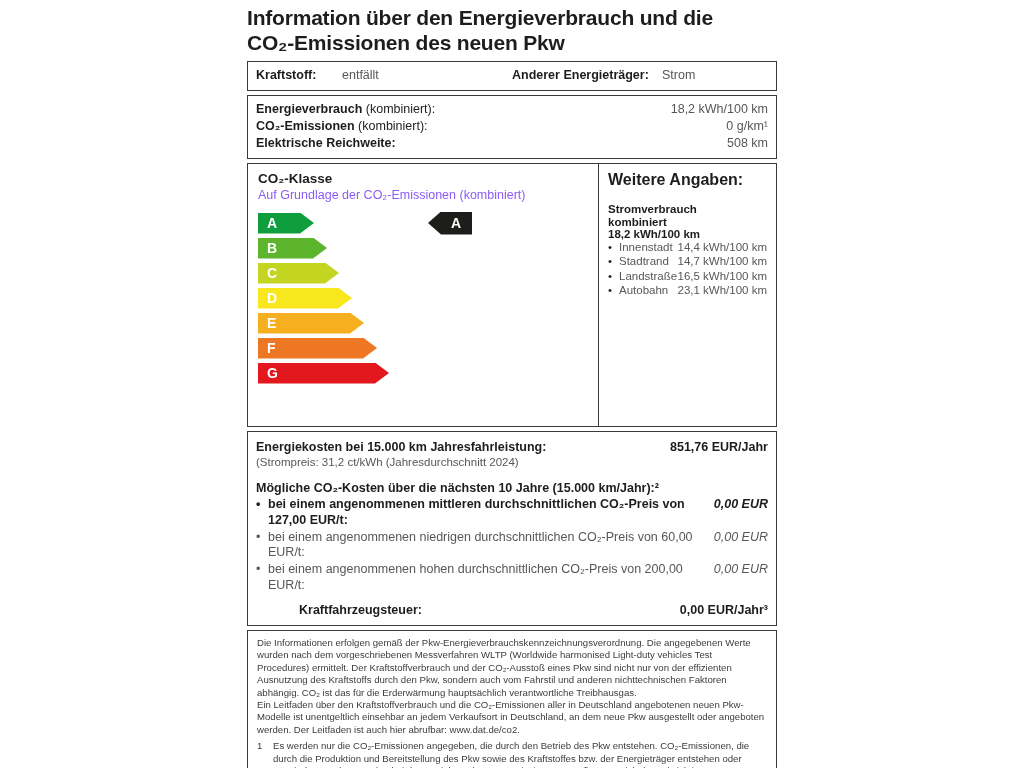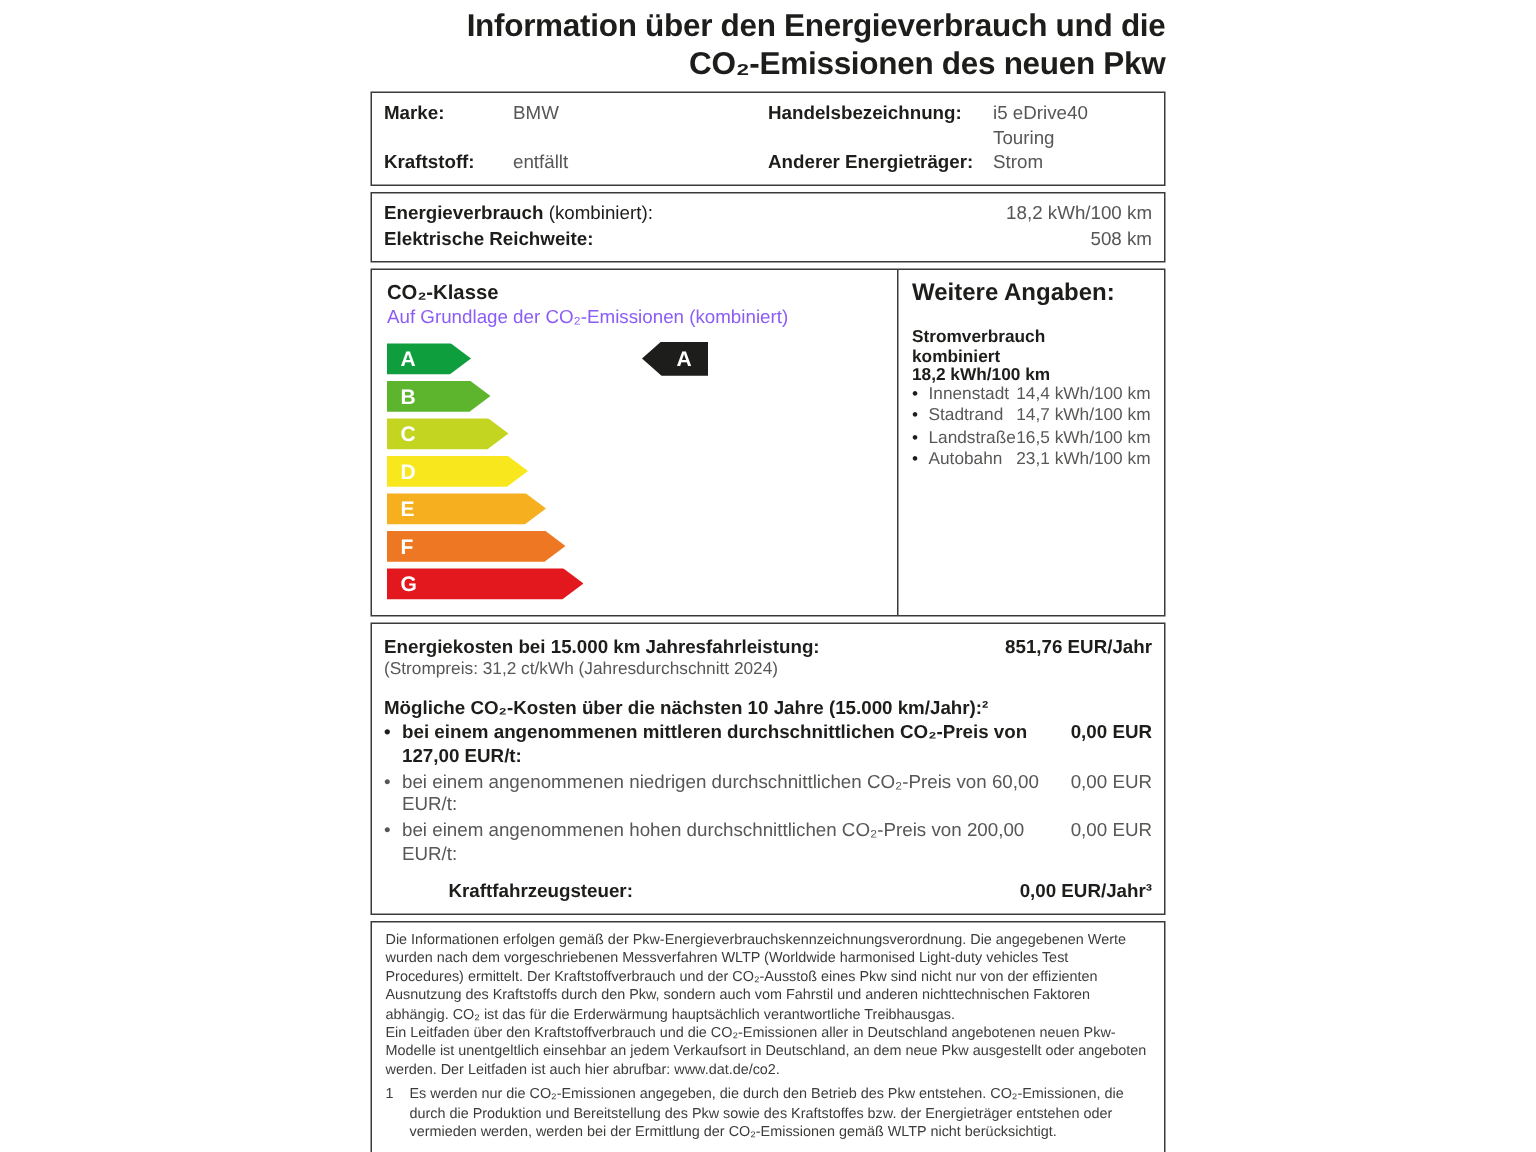"Information über den Energieverbrauch" .title { text-align: right -> left }
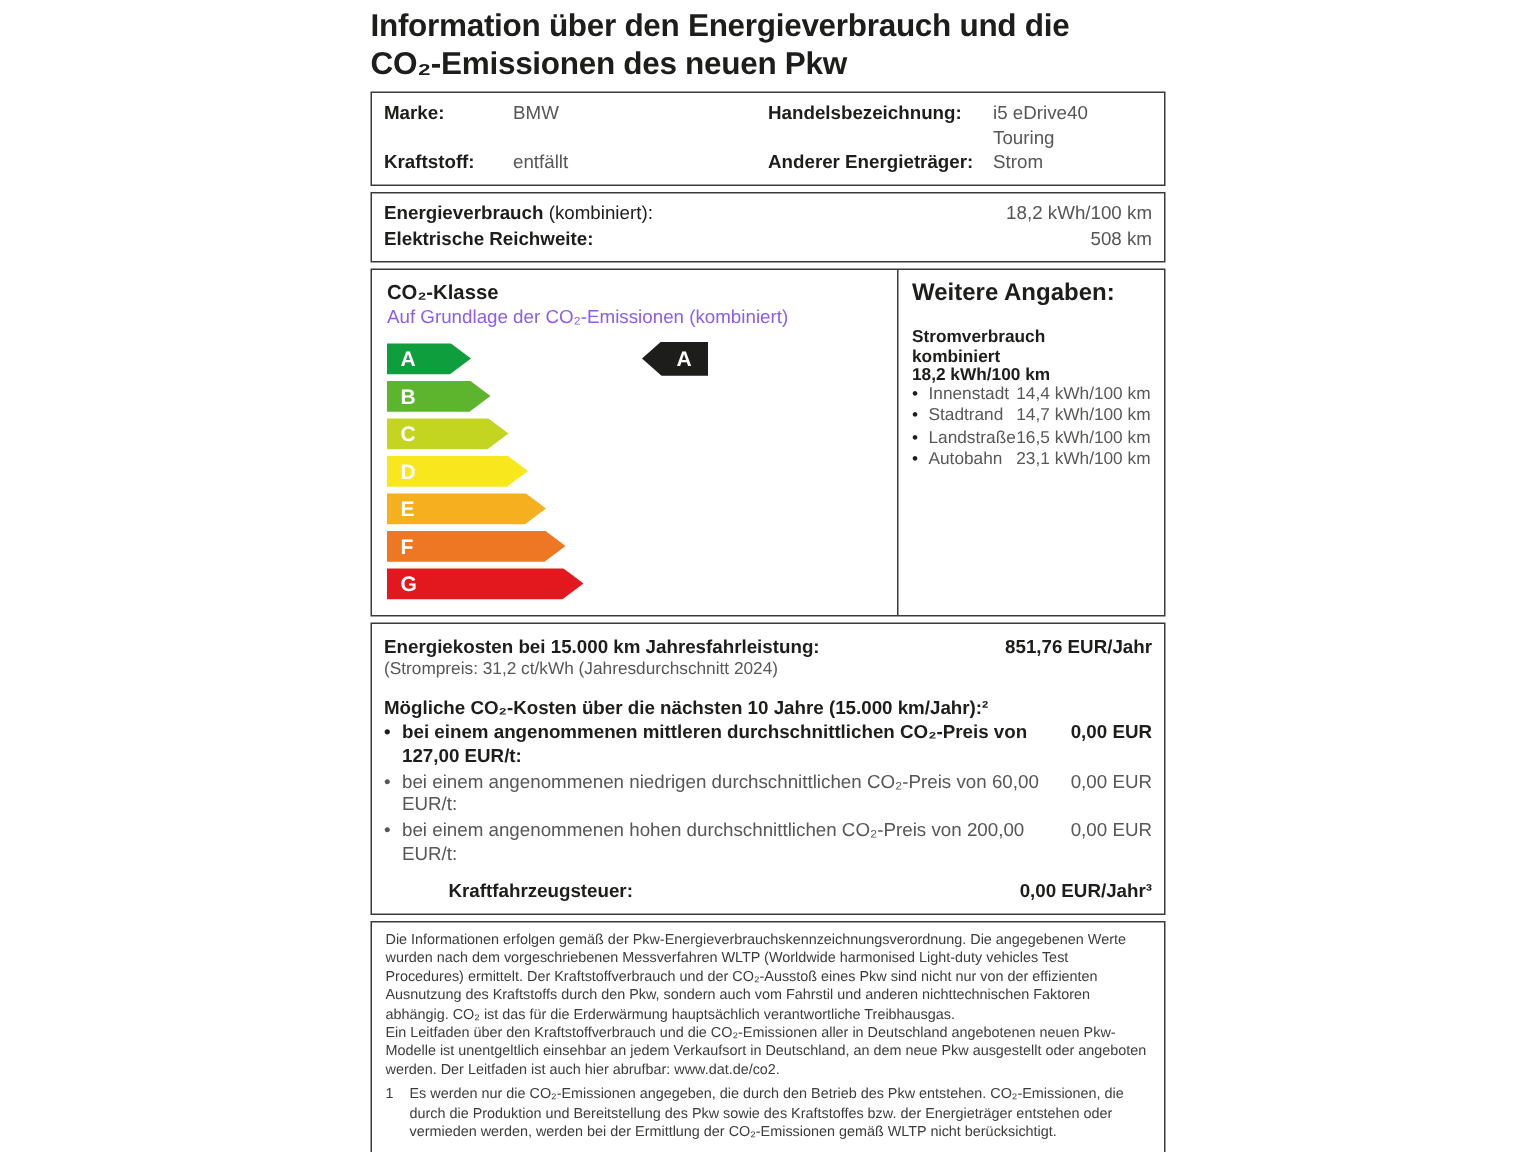"Marke:" div.v-row { html: <div> <div> <span>Marke:</span> <span>BMW</span> </div> <div> <span>Handelsbezeichnung:</span> <span>i5 eDrive40 Touring</span> </div> </div> -> none }
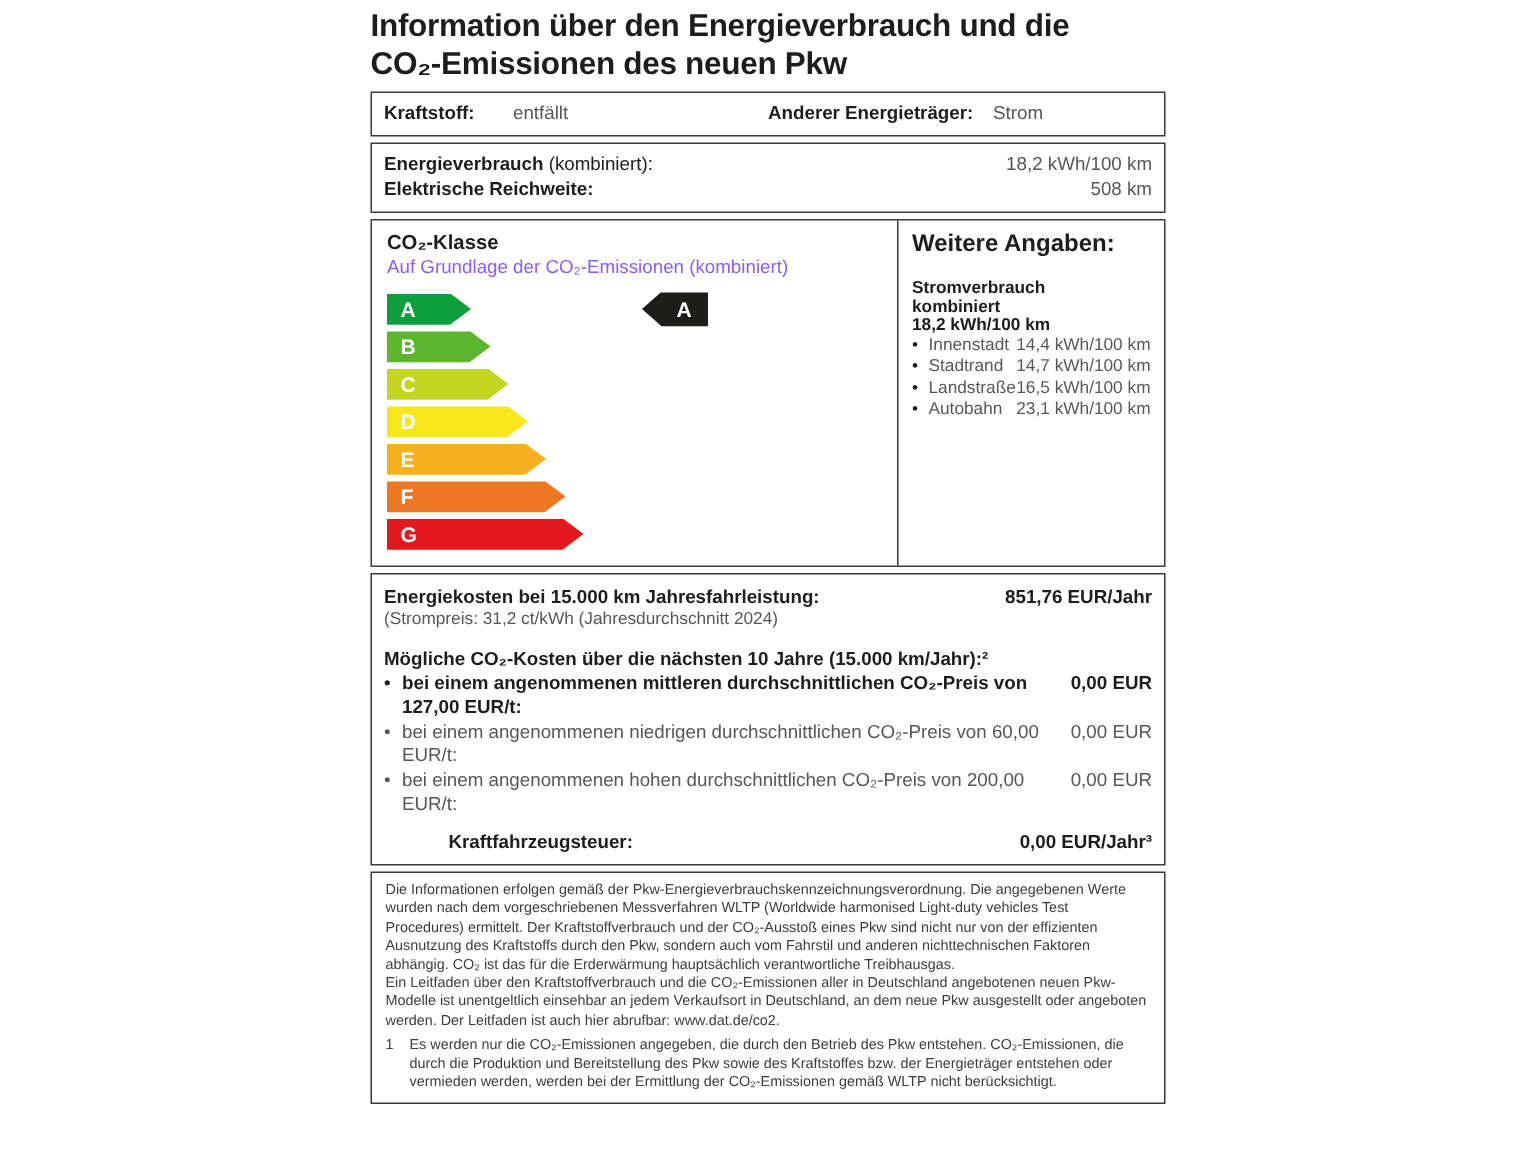"CO₂-Emissionen (kombiniert):" div.e-row { html: none -> <div> <span><b>CO₂-Emissionen</b><span> (kombiniert):</span></span> <span>0 g/km¹</span> </div> }
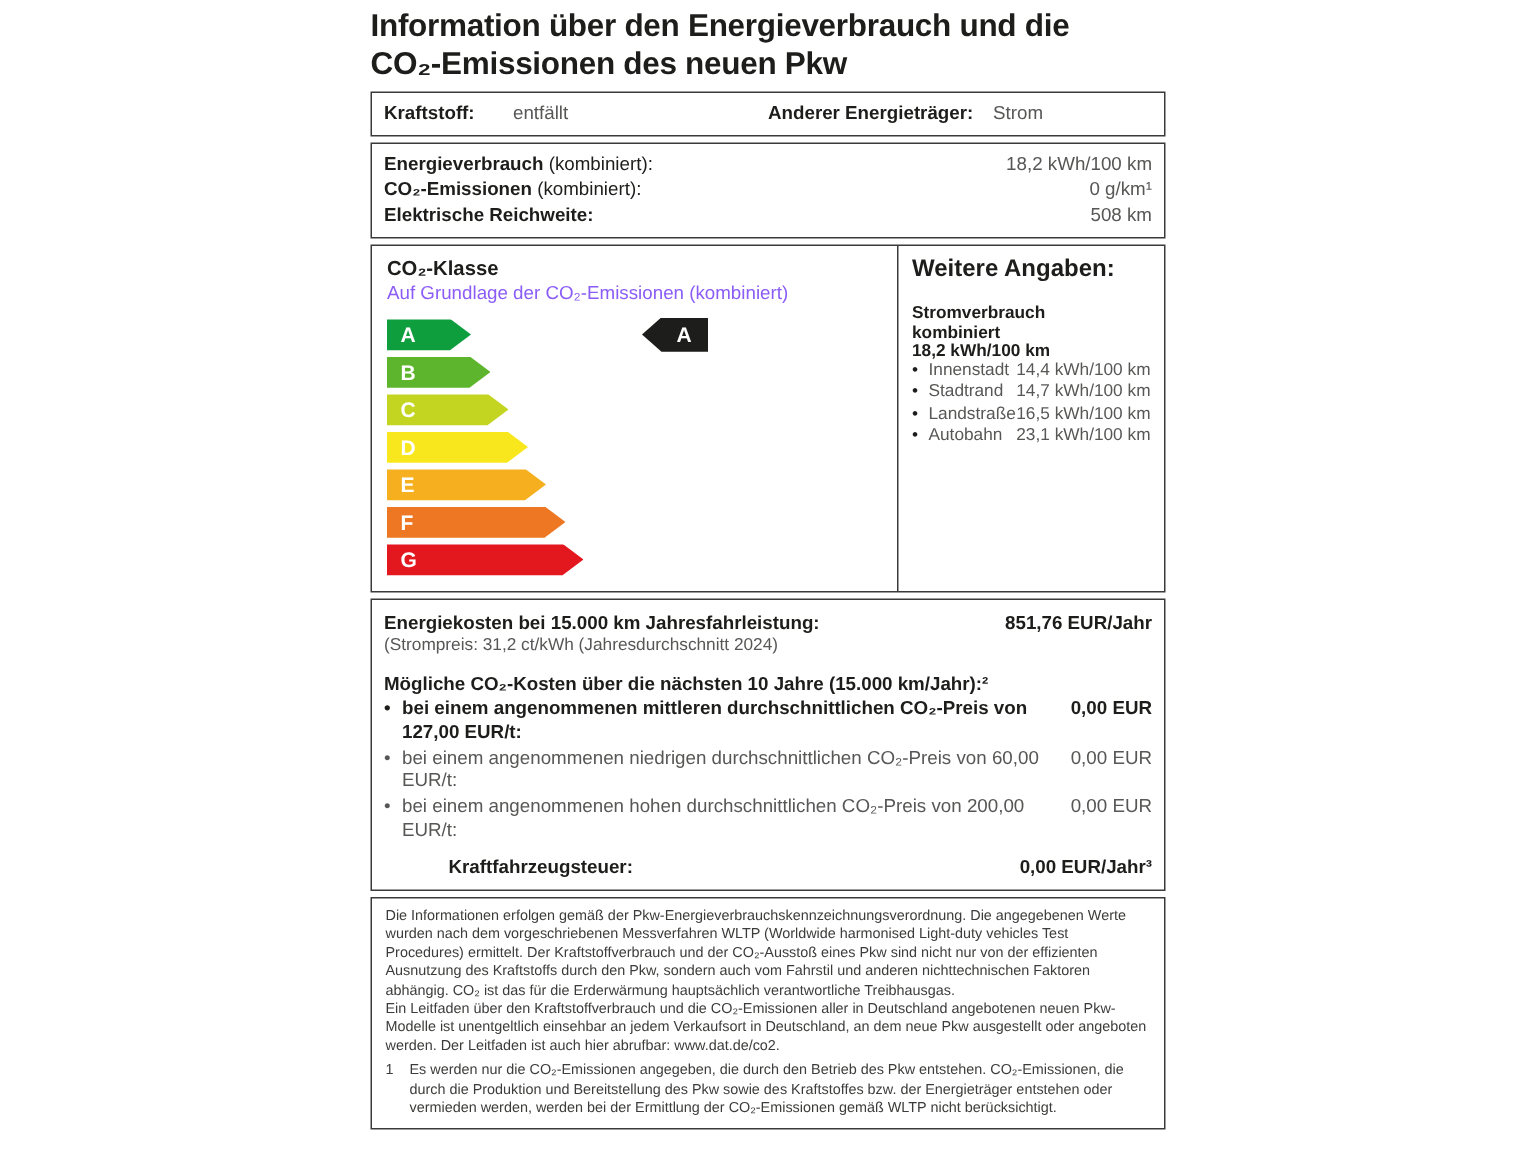"CO₂-Klasse" .co2box { height: 232px -> 264px }
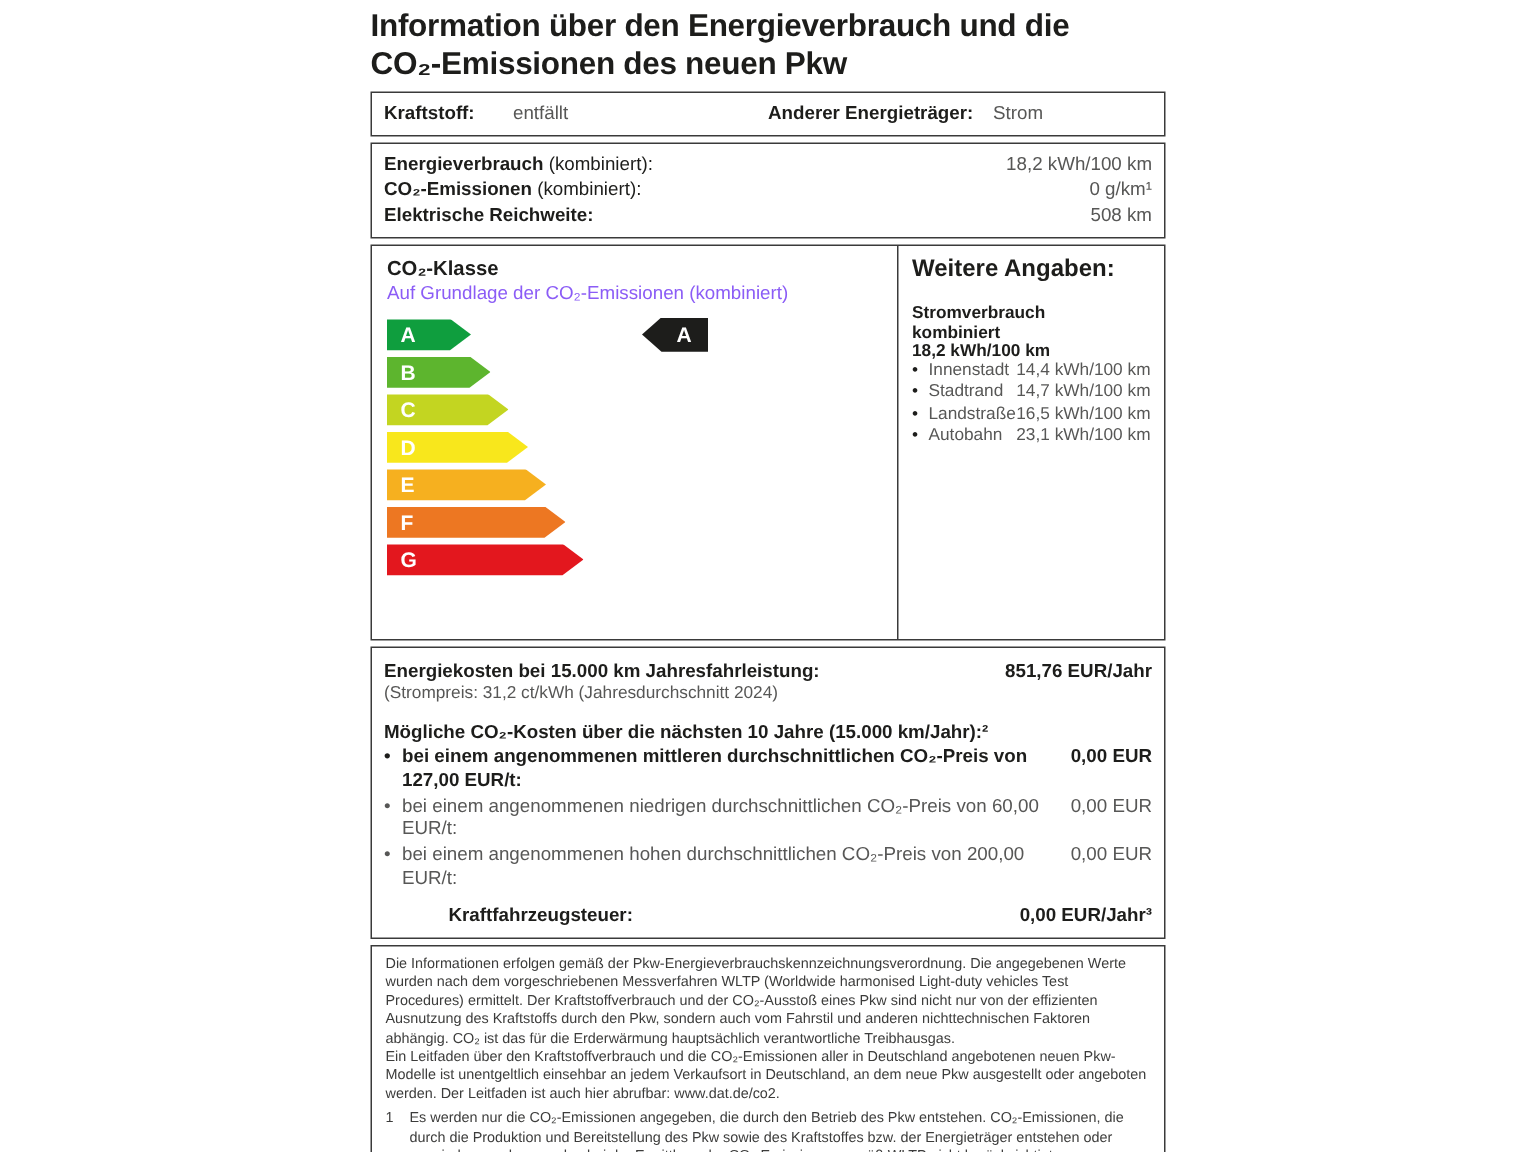"0,00 EUR" .c-item .val { font-style: none -> italic }
